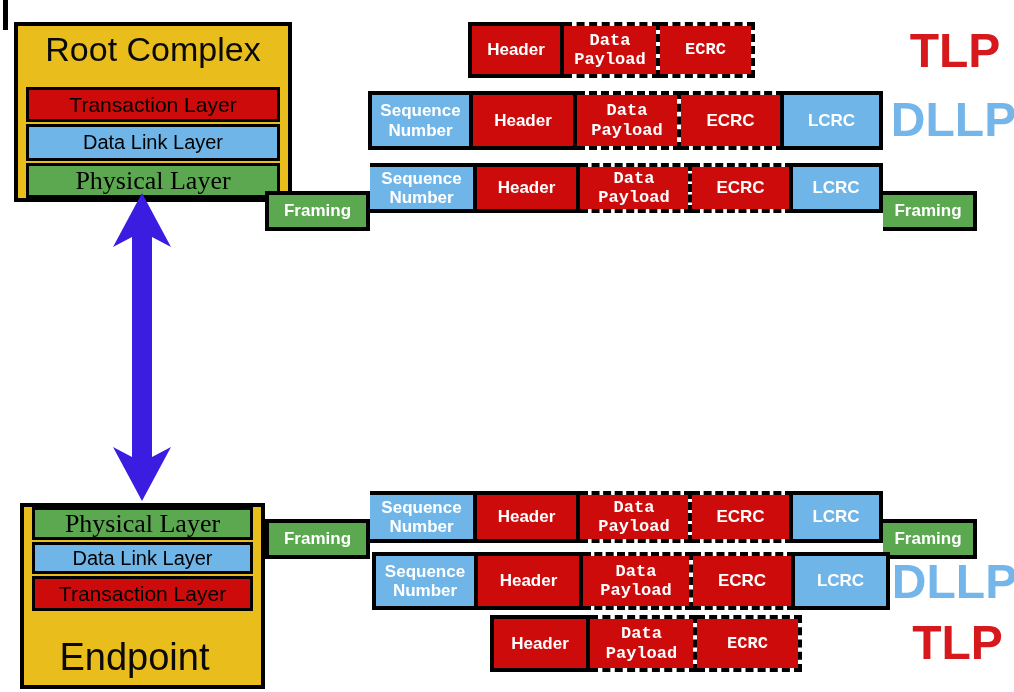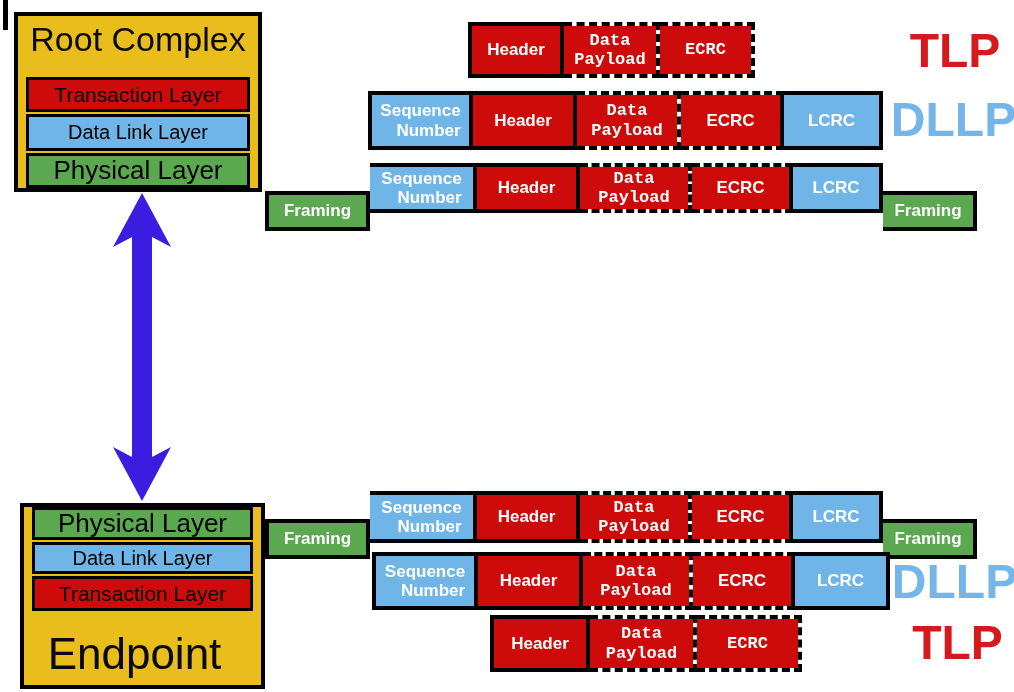"Root Complex" div.node { top: 12px -> 22px; width: 248px -> 278px }
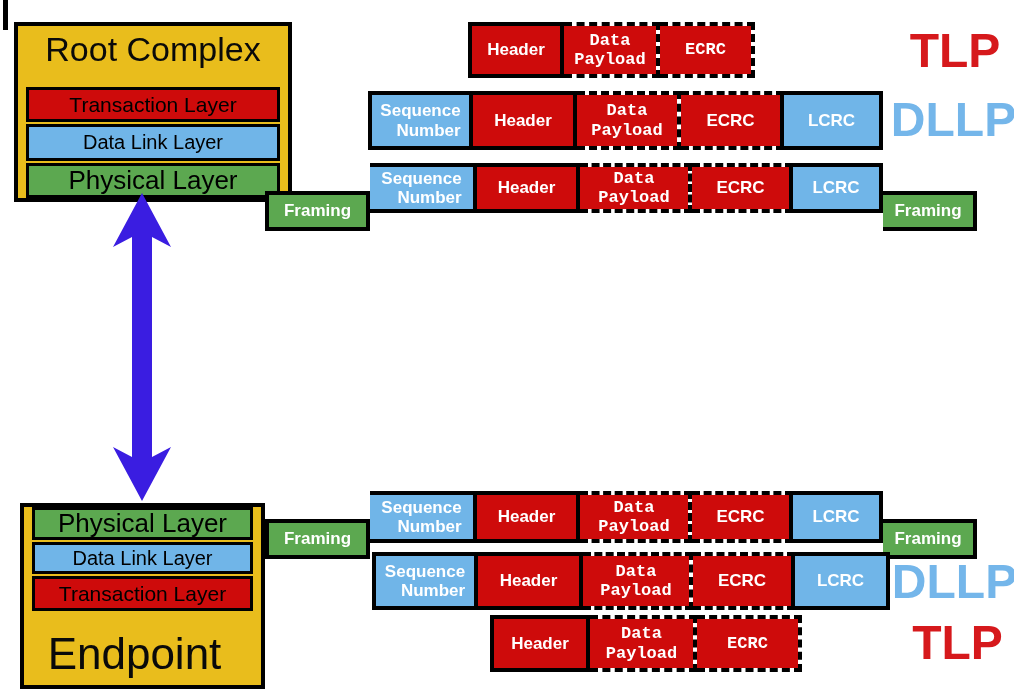"Sequence" .cell.blue { text-align: right -> none }
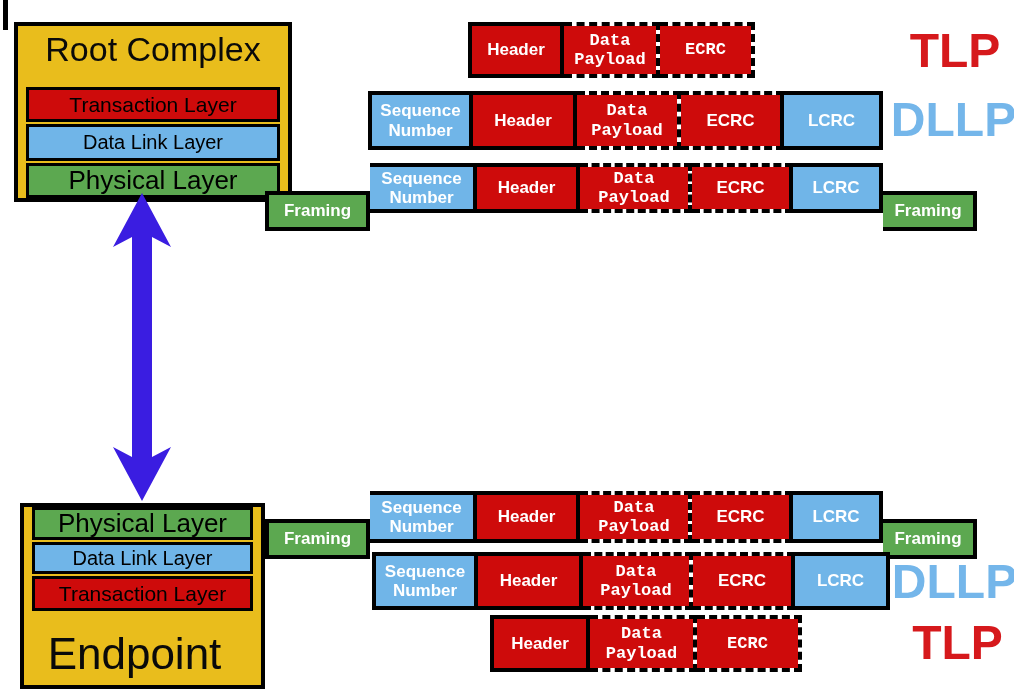"Physical Layer" .layer.green { font-family: none -> Liberation Serif, serif }
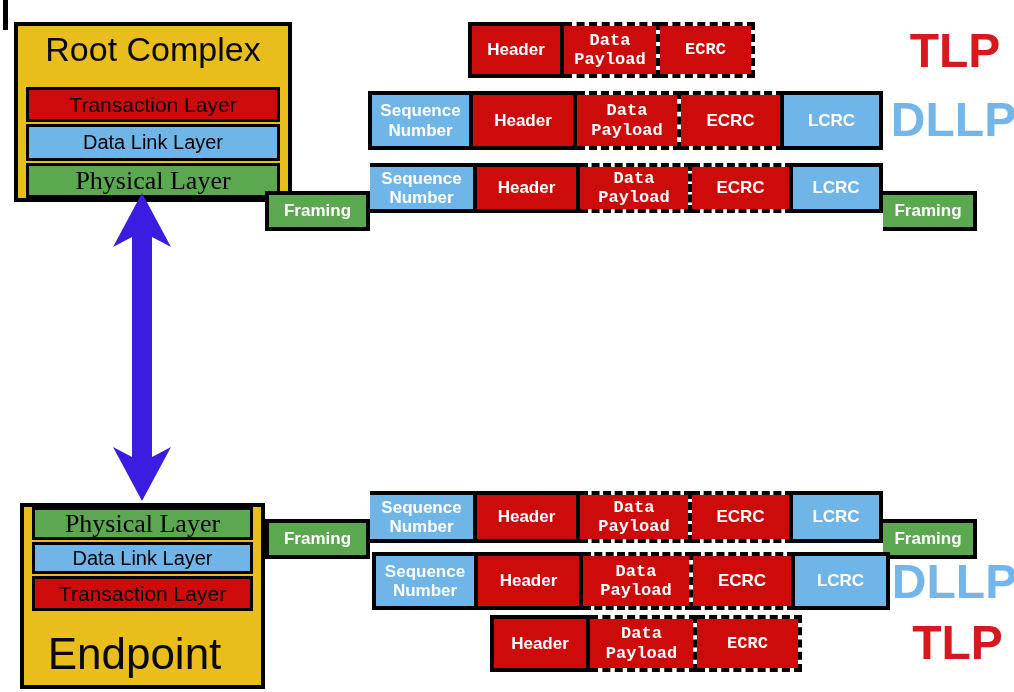"Endpoint" div.node-title { font-size: 44px -> 38px }
